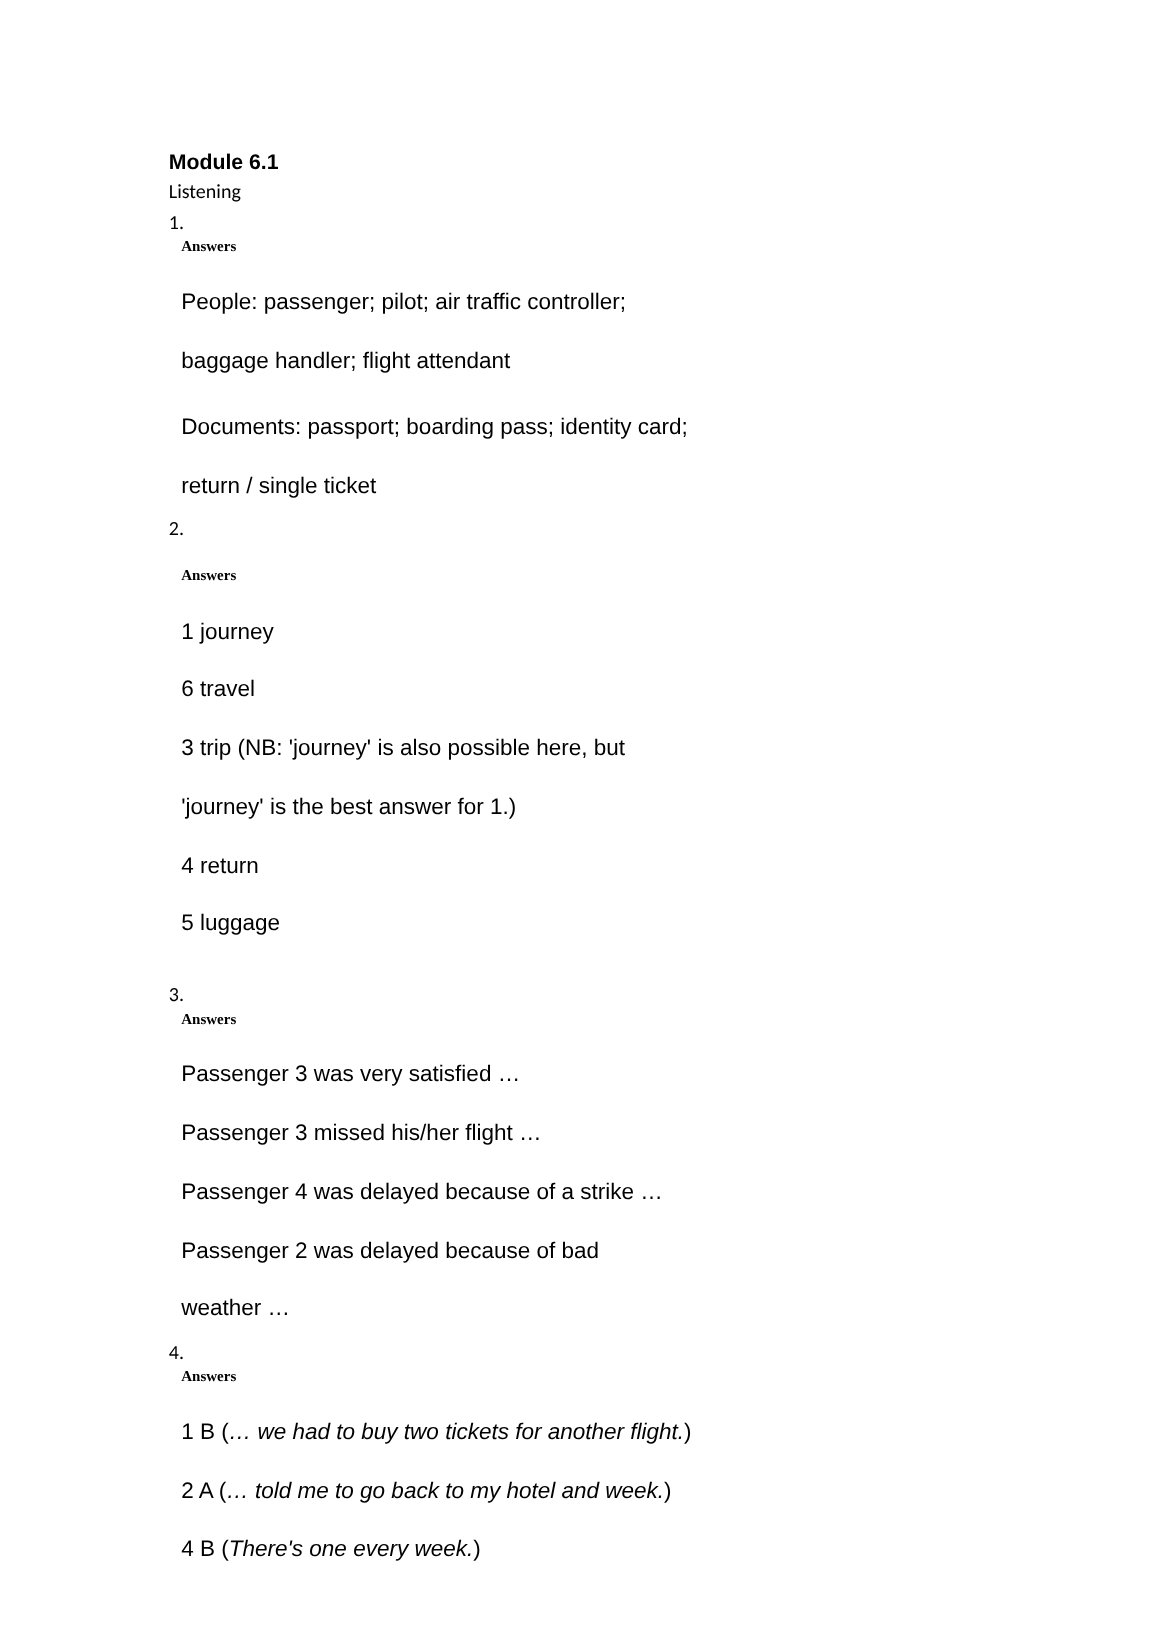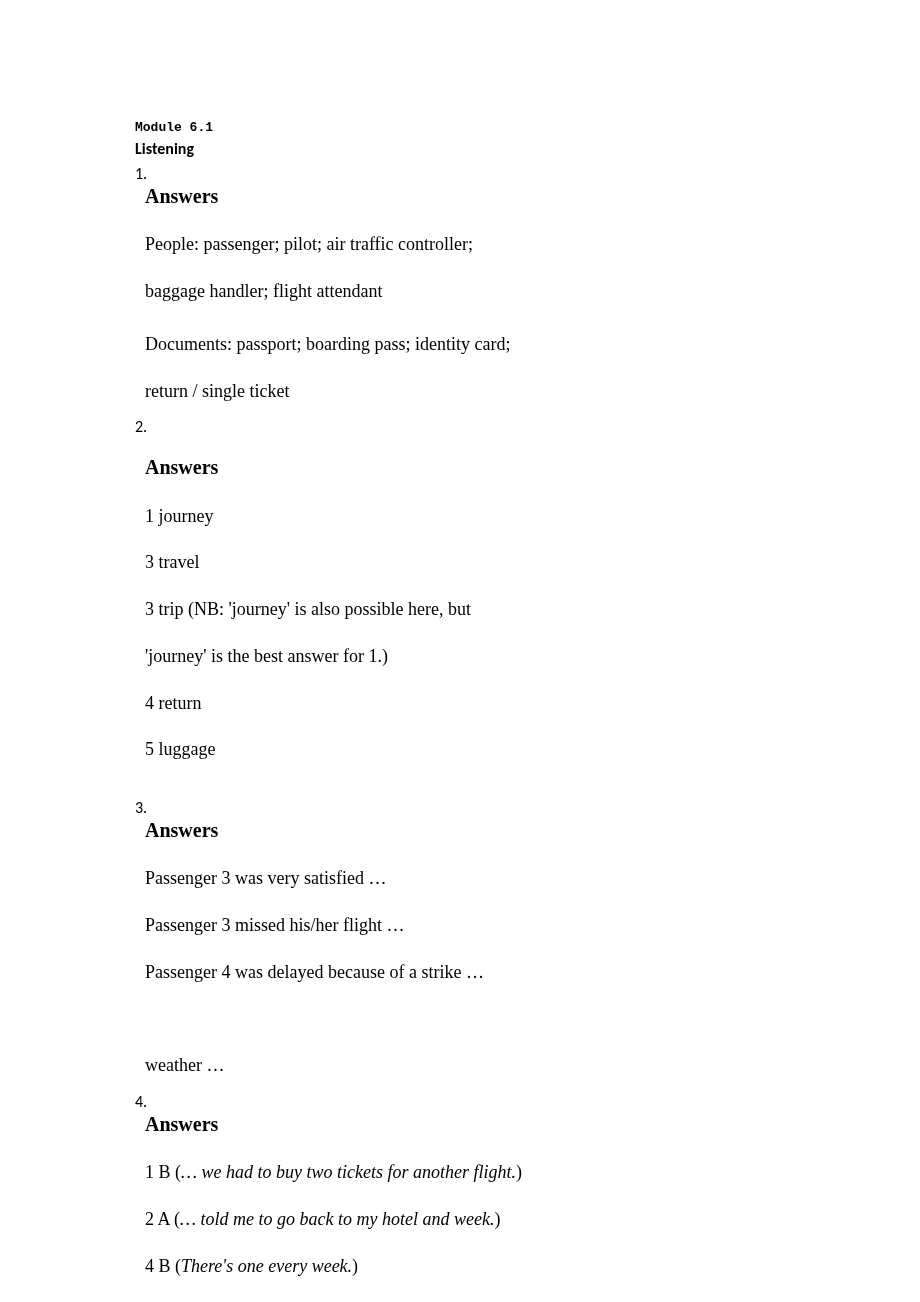"Module 6.1" .module-title { font-family: Liberation Mono, monospace -> Liberation Sans, sans-serif; font-size: 13px -> 17px }
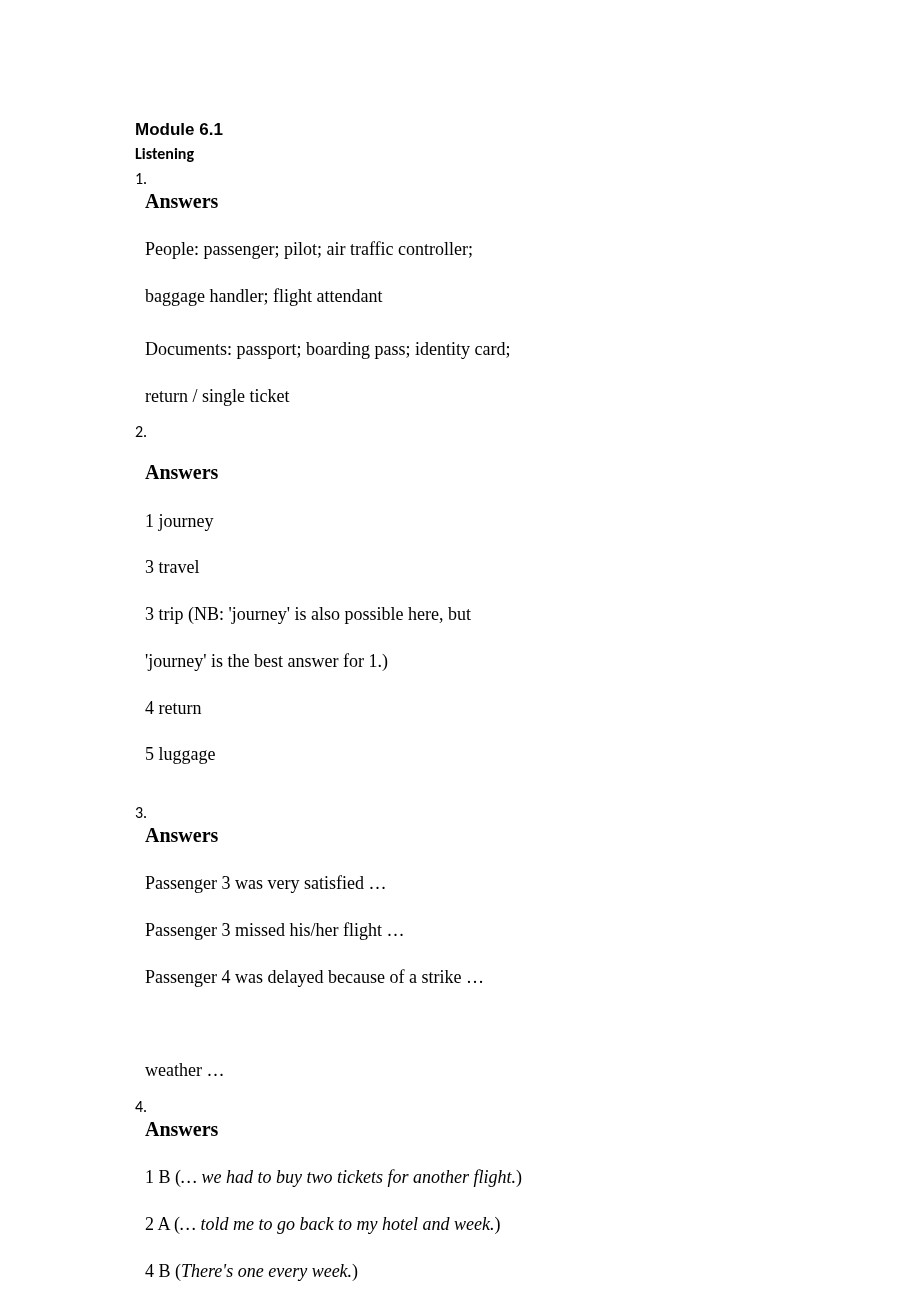"Listening" .section-label { font-weight: bold -> normal }
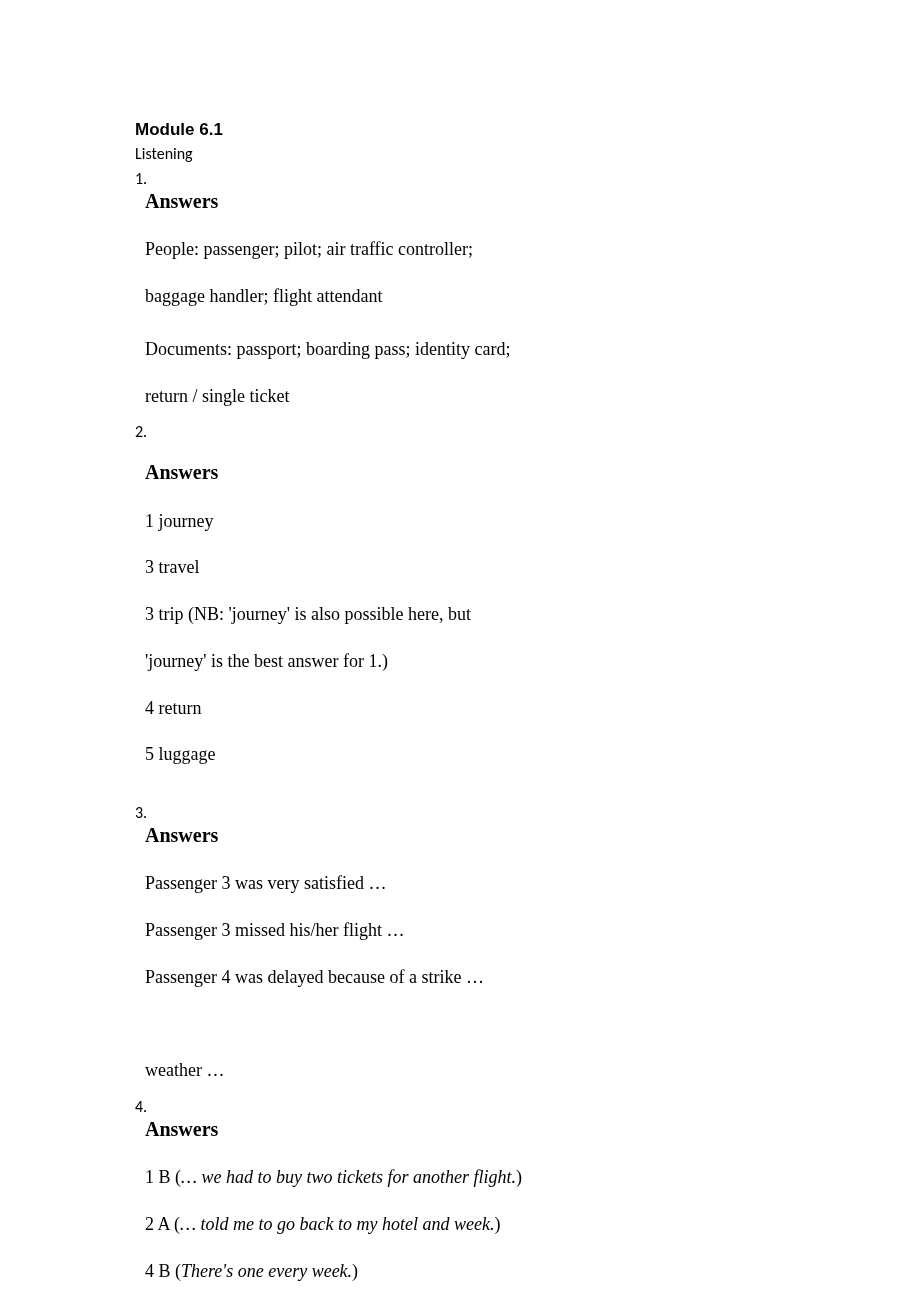"Answers" .answers-heading { font-size: 20px -> 12px }
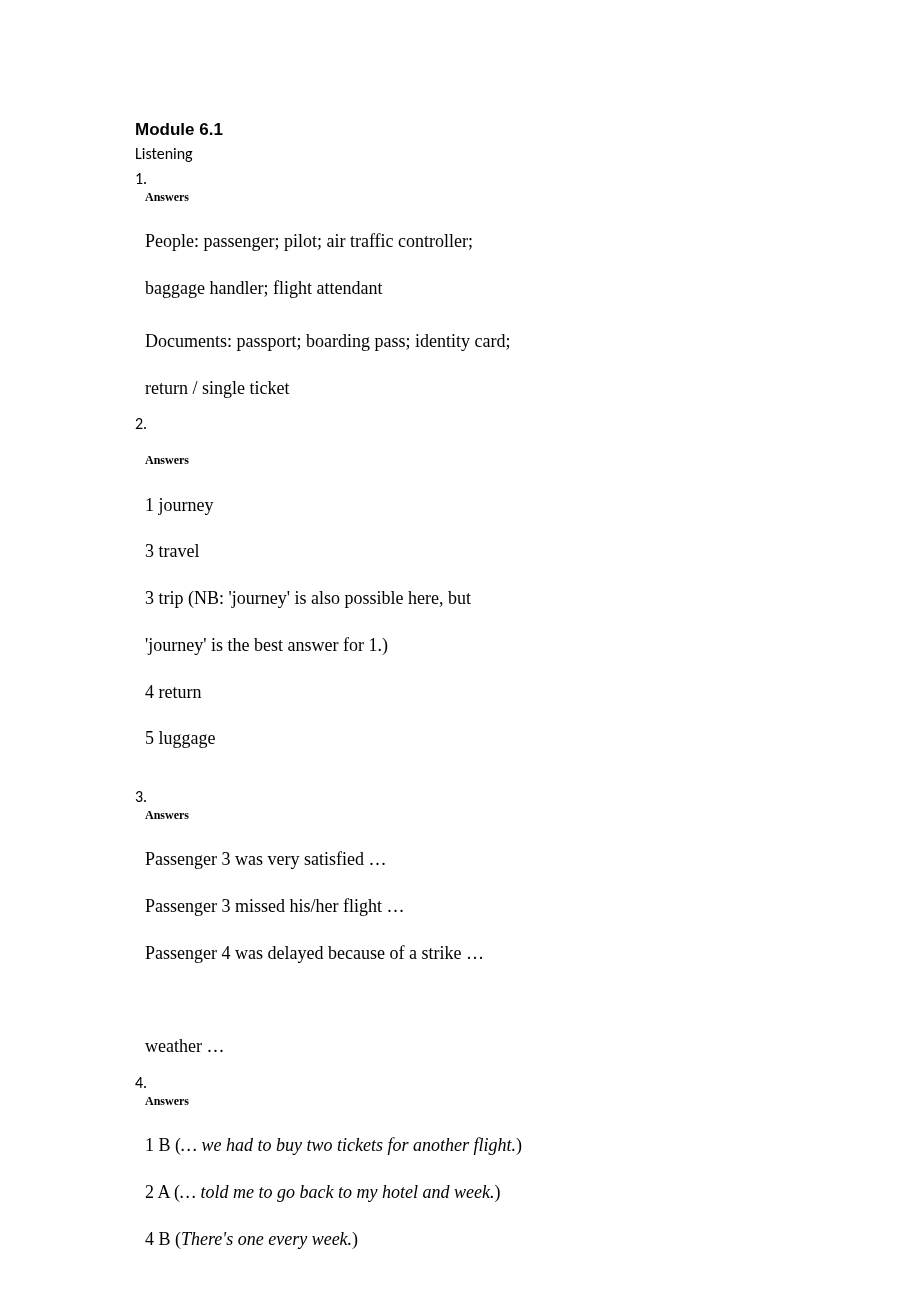"People: passenger; pilot; air traffic" .answers-body { font-family: Liberation Serif, serif -> Liberation Sans, sans-serif }
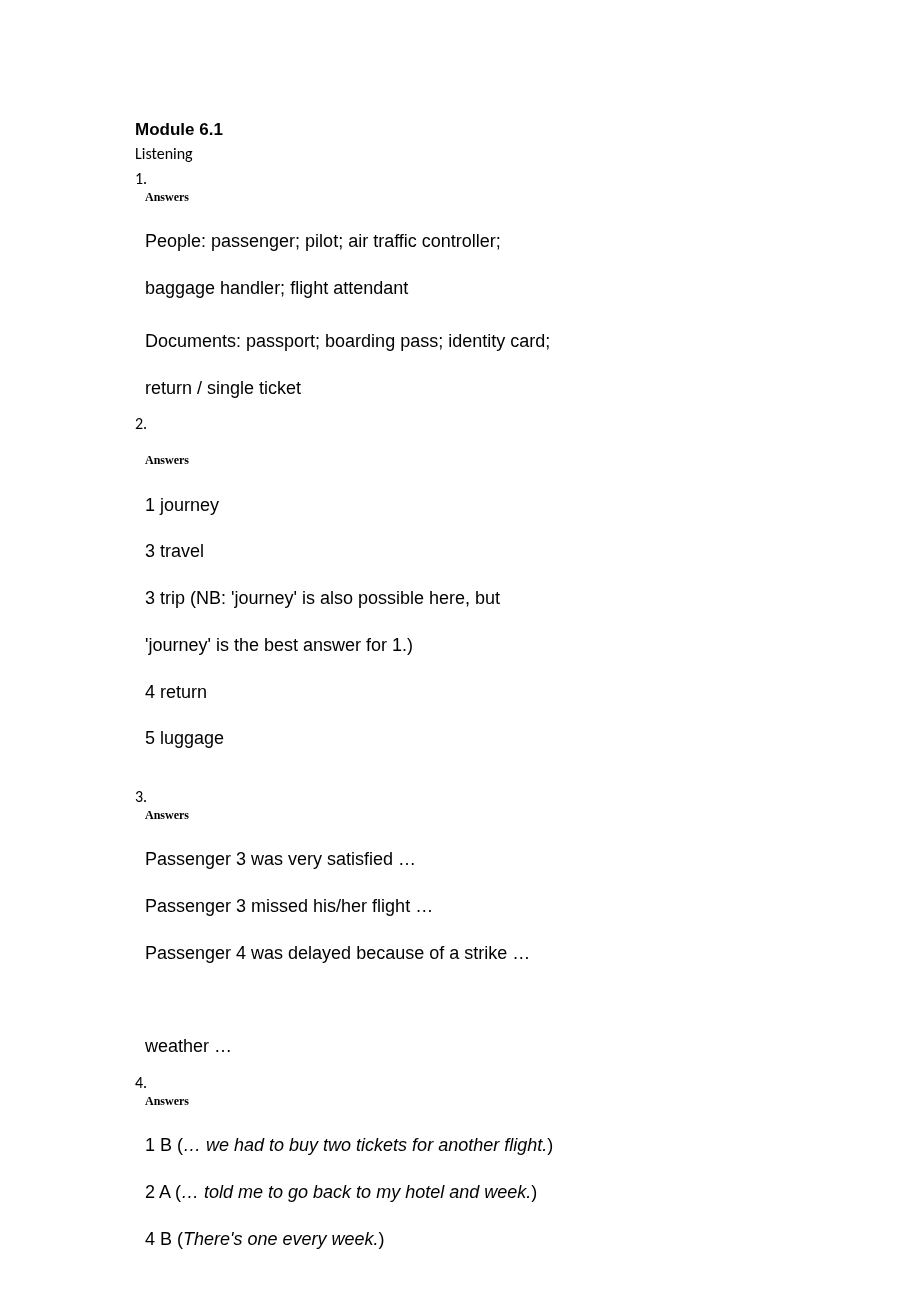"3 travel" span { text: 3 -> 6 }
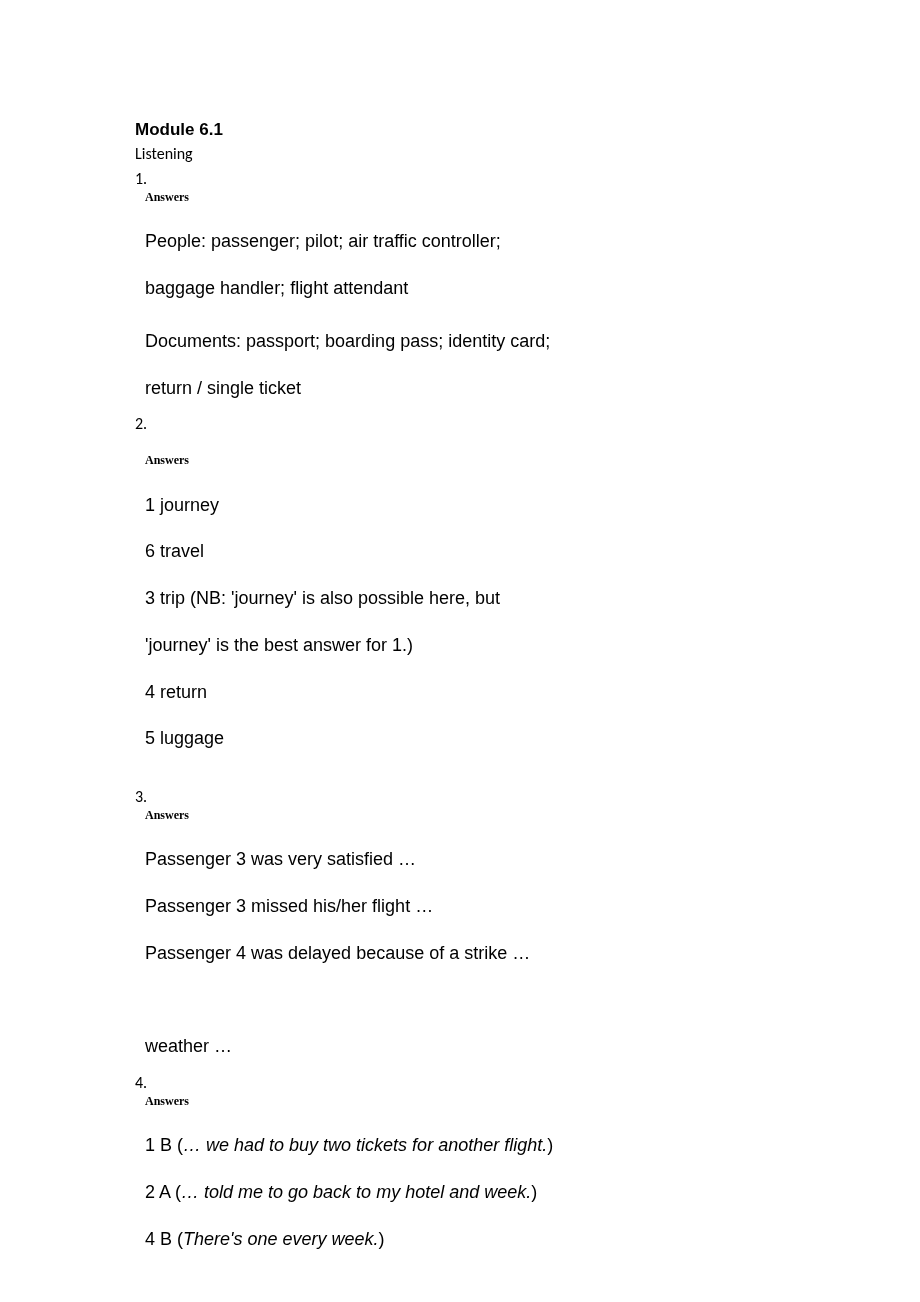"Passenger 2 was delayed because" span { html: none -> <span>Passenger 2 was delayed because of bad</span> }
